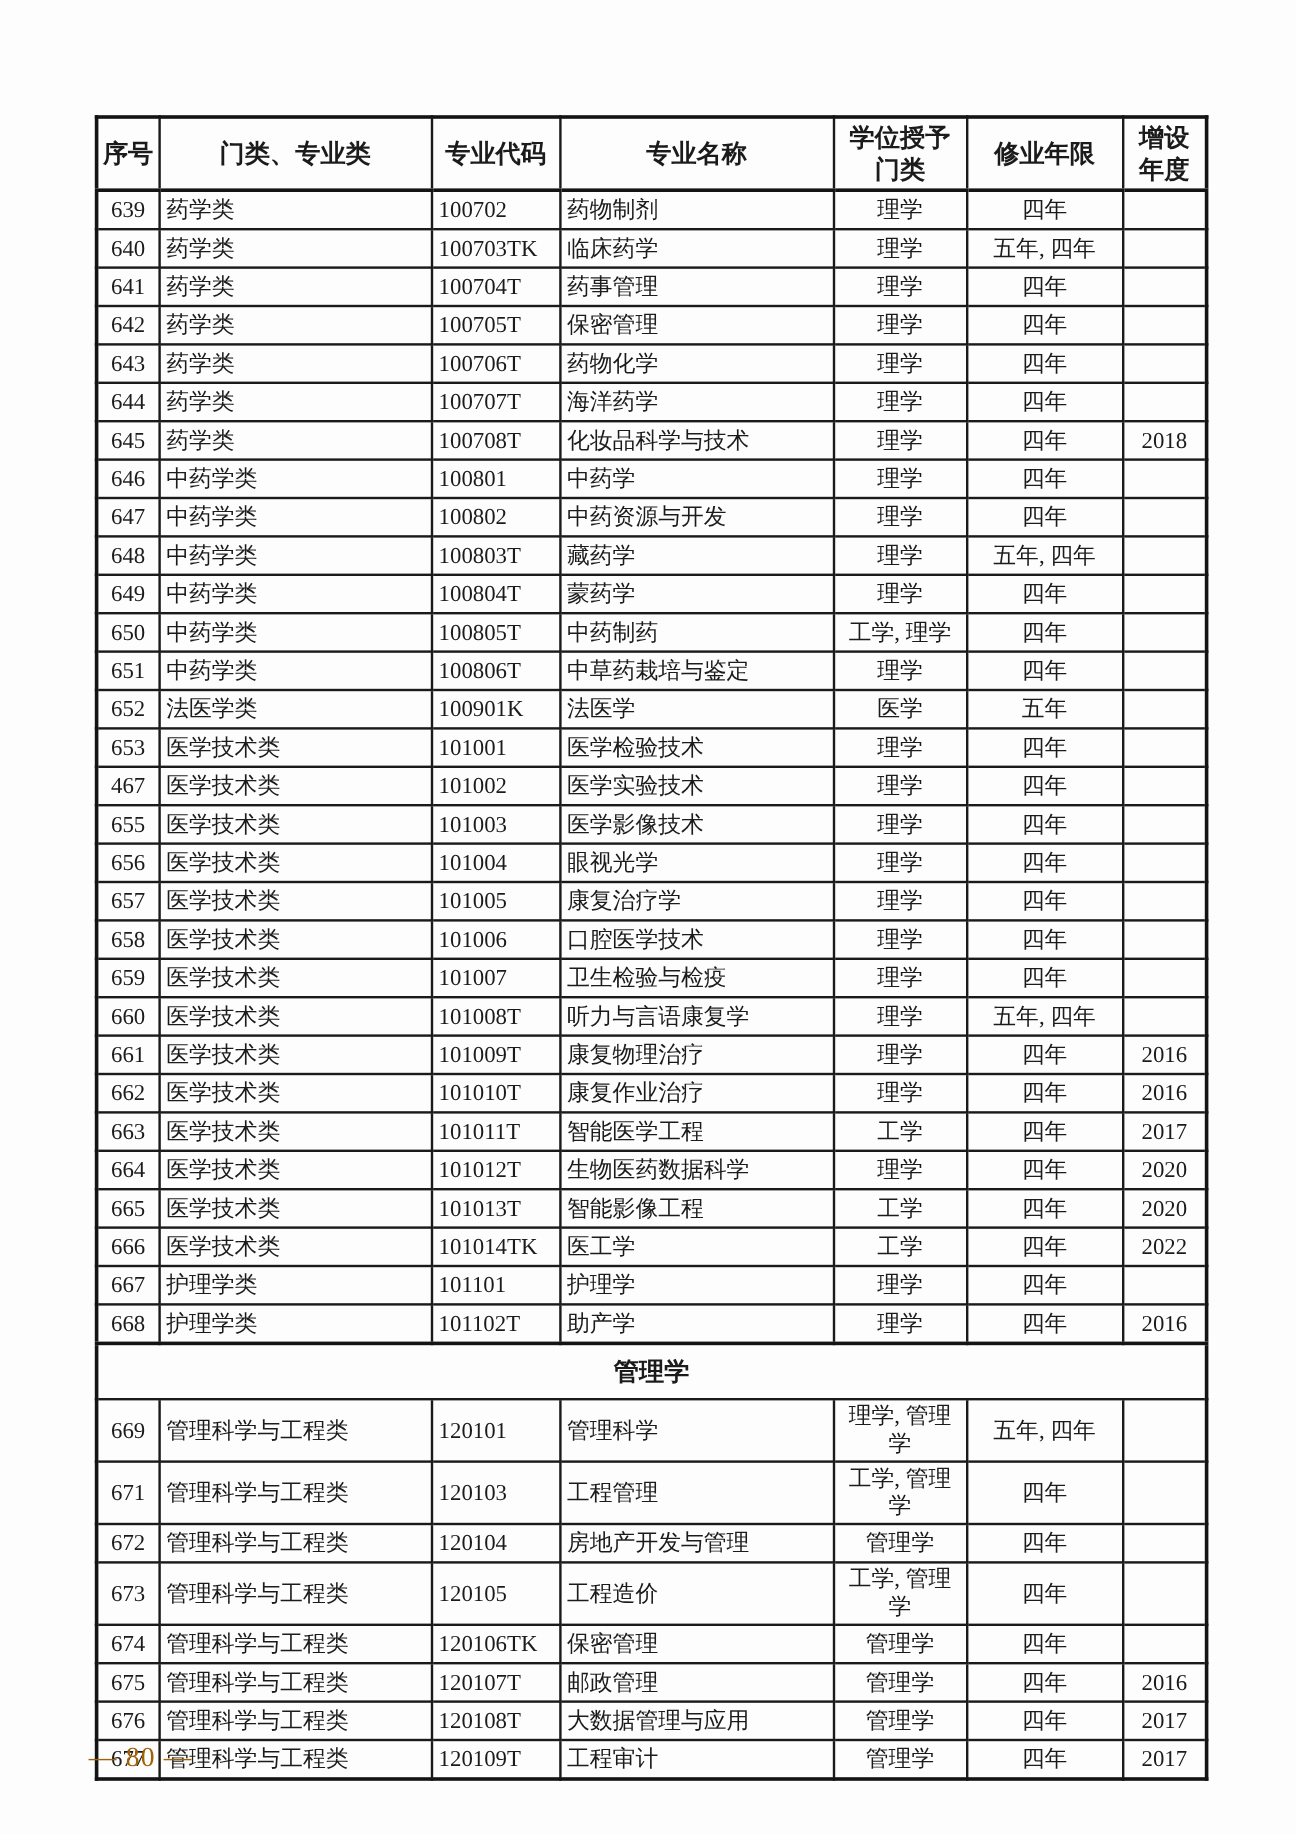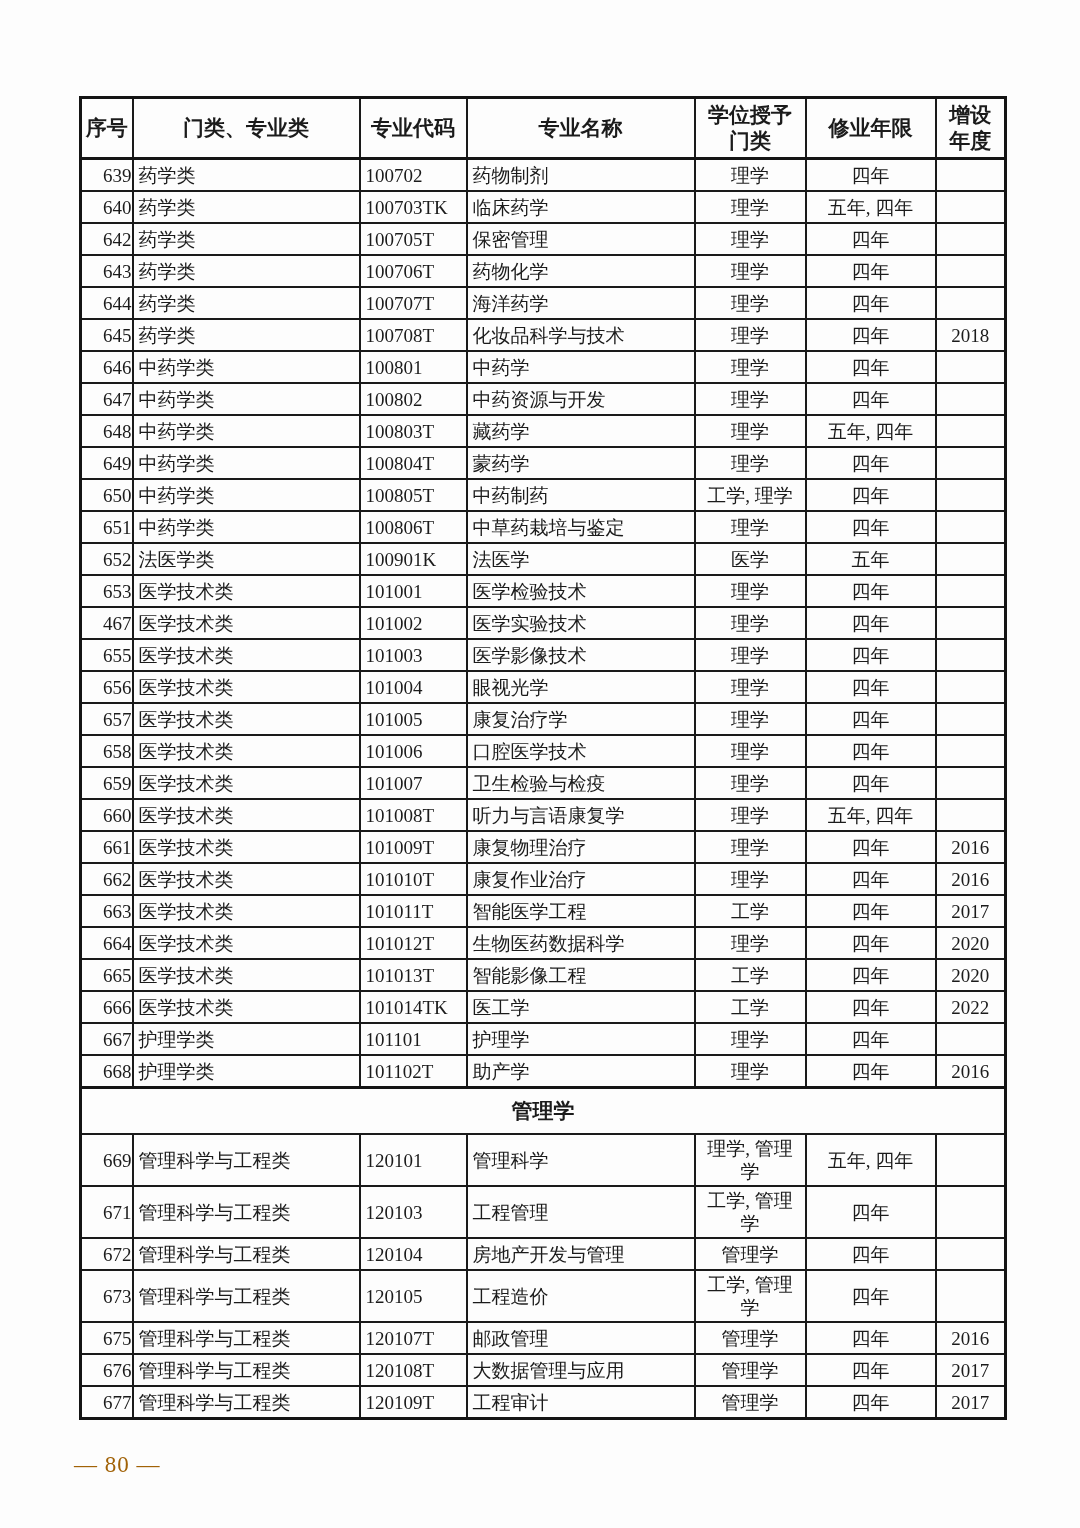"639" td.c-no { text-align: right -> center }
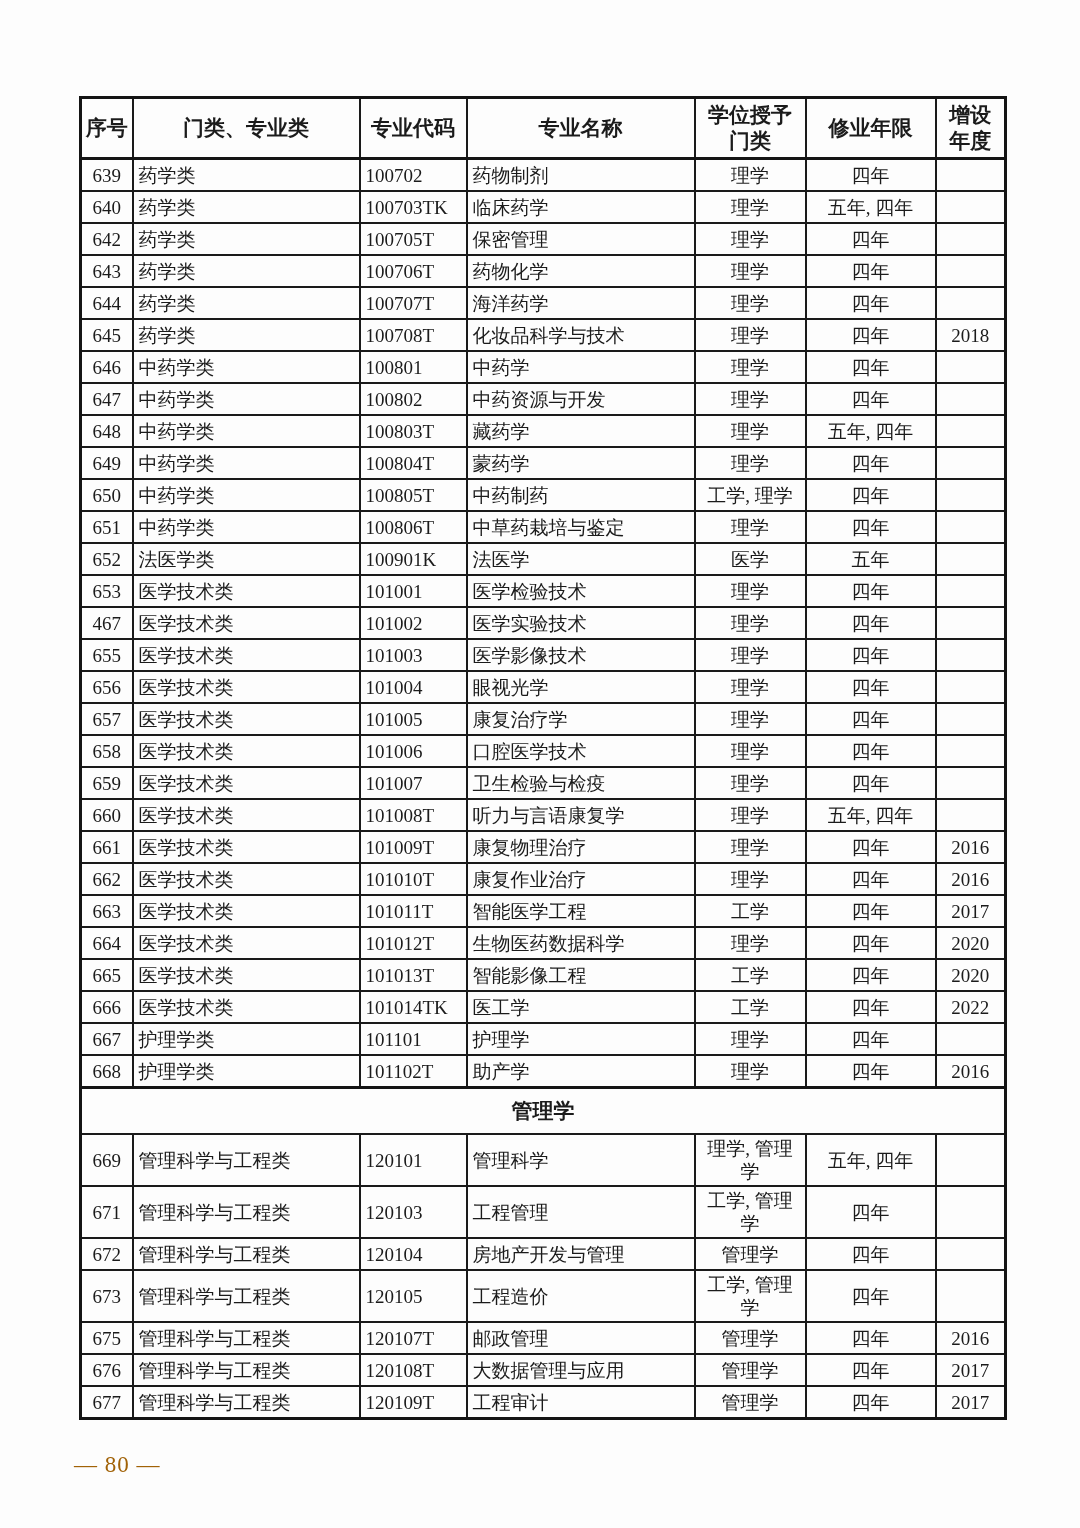"641" tr { html: none -> <tr> <td>641</td> <td>药学类</td> <td>100704T</td> <td>药事管理</td> <td>理学</td> <td>四年</td> <td></td> </tr> }
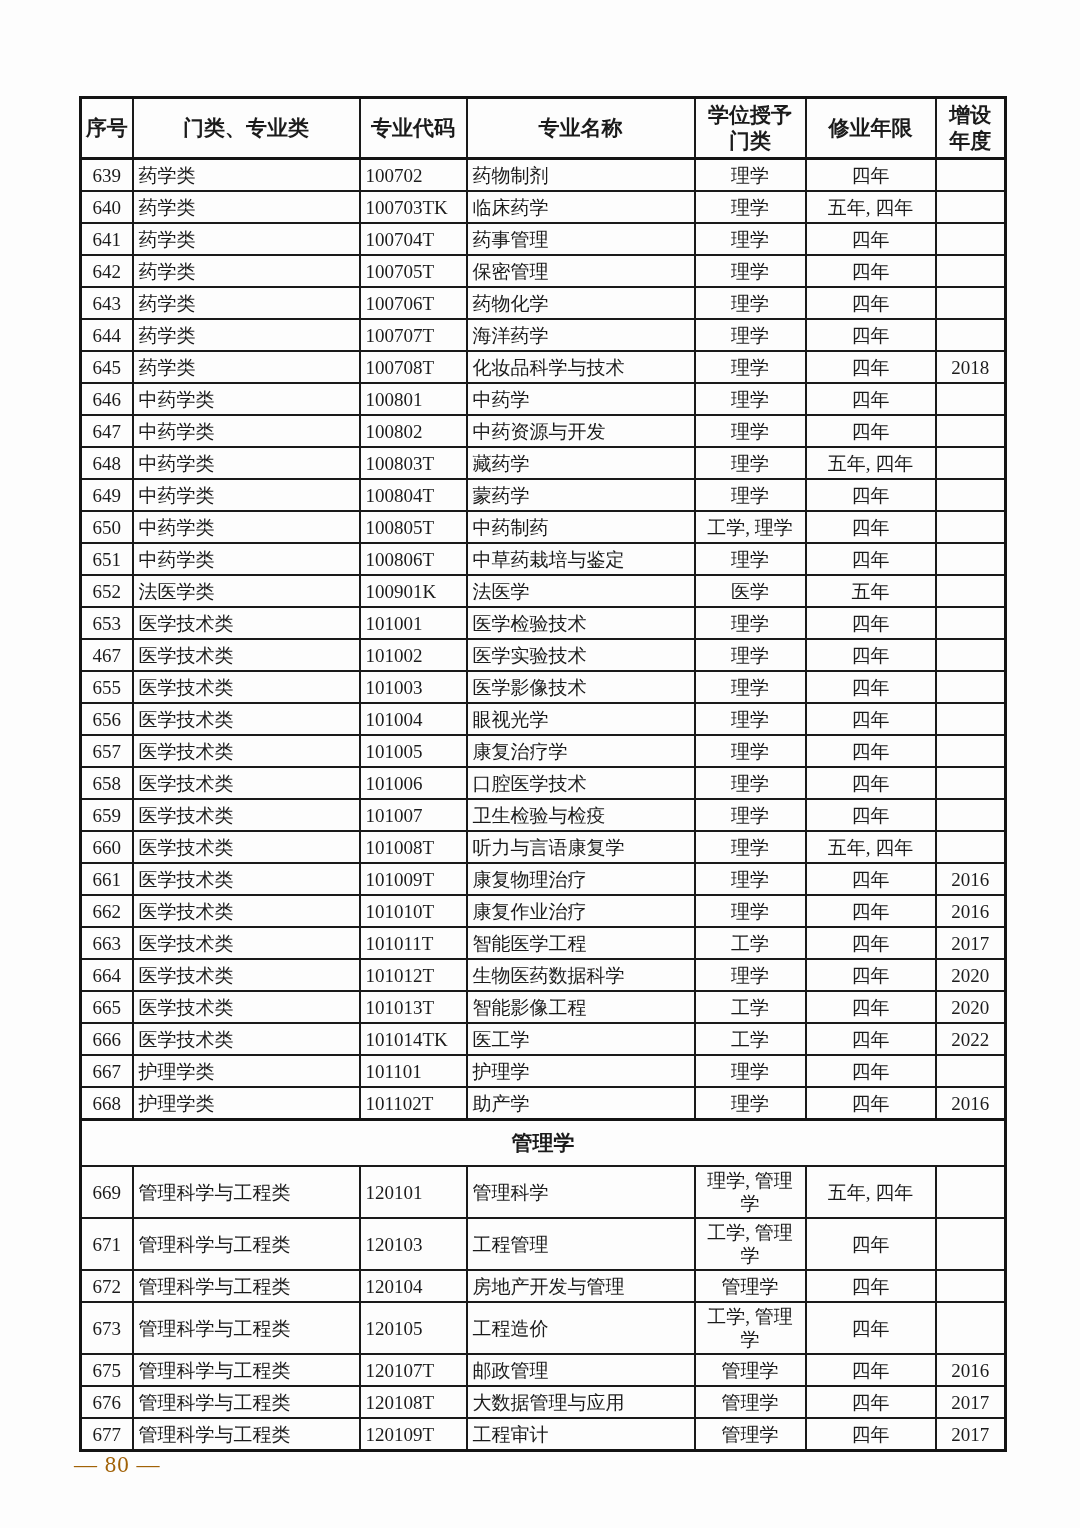"674" tr { html: none -> <tr> <td>674</td> <td>管理科学与工程类</td> <td>120106TK</td> <td>保密管理</td> <td>管理学</td> <td>四年</td> <td></td> </tr> }
